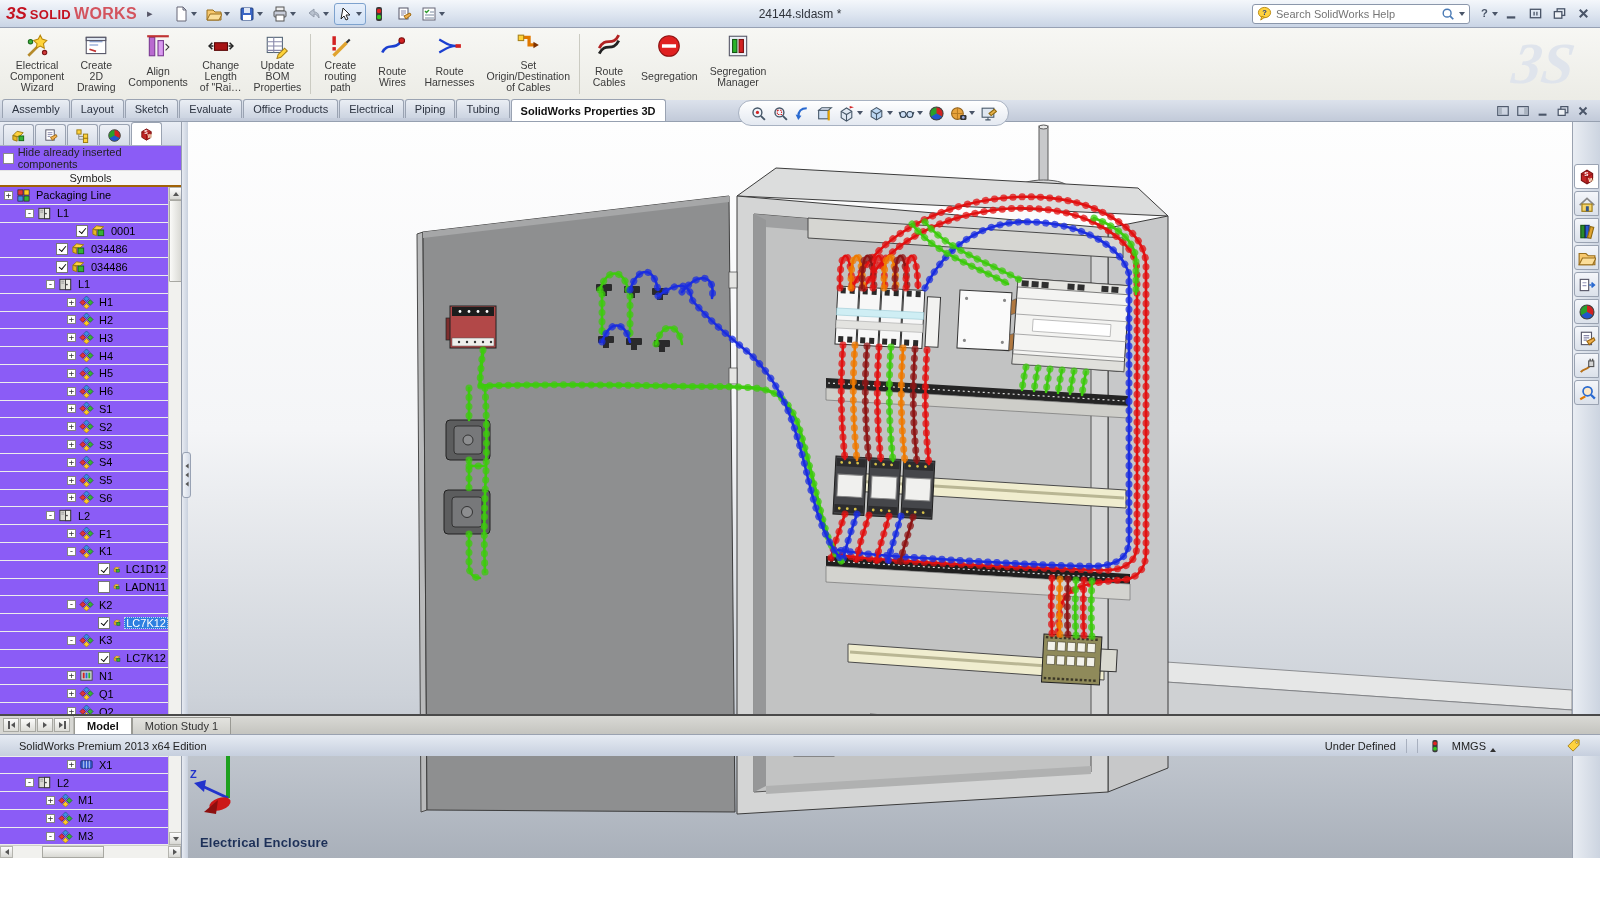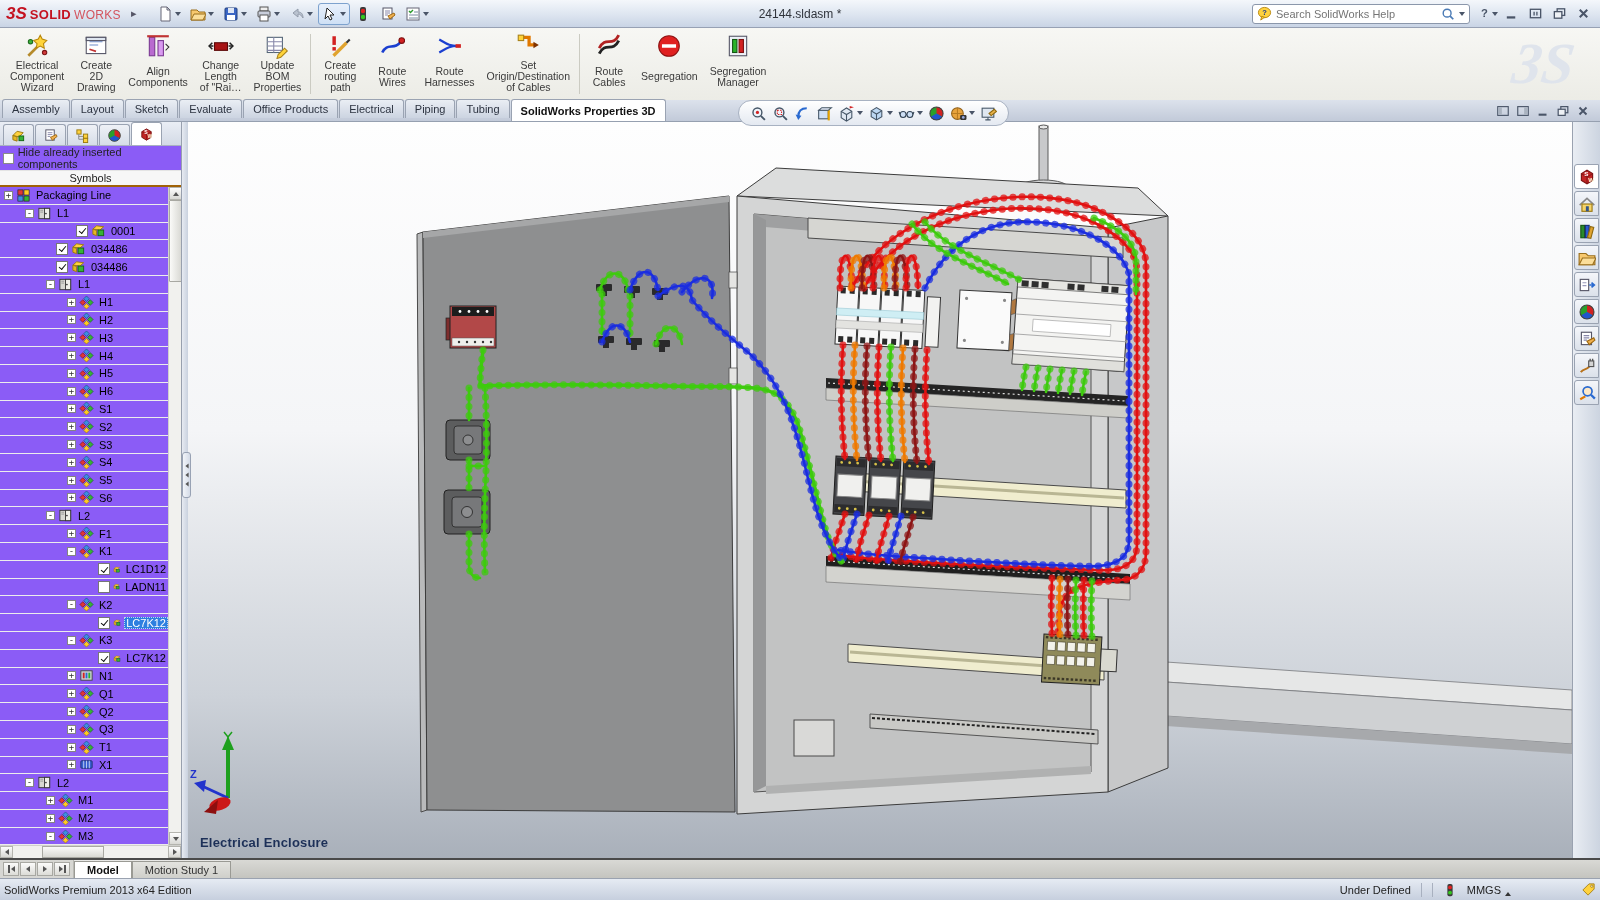"3S" .app { height: 900px -> 756px }
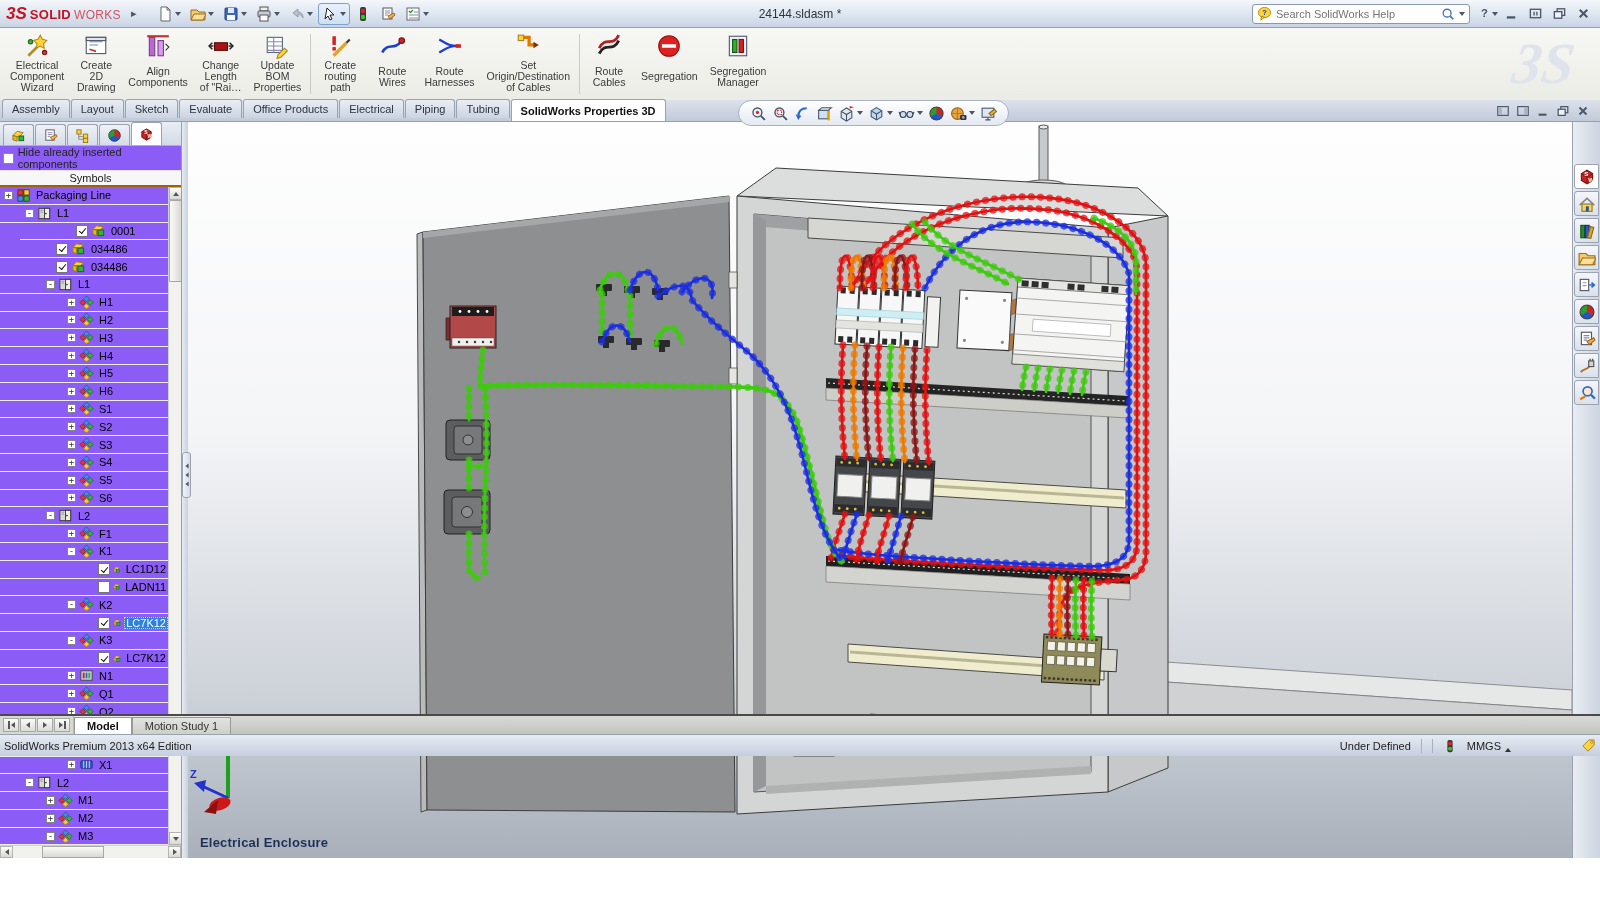"WORKS" .logo .works { font-size: 12px -> 16px; font-weight: normal -> bold }
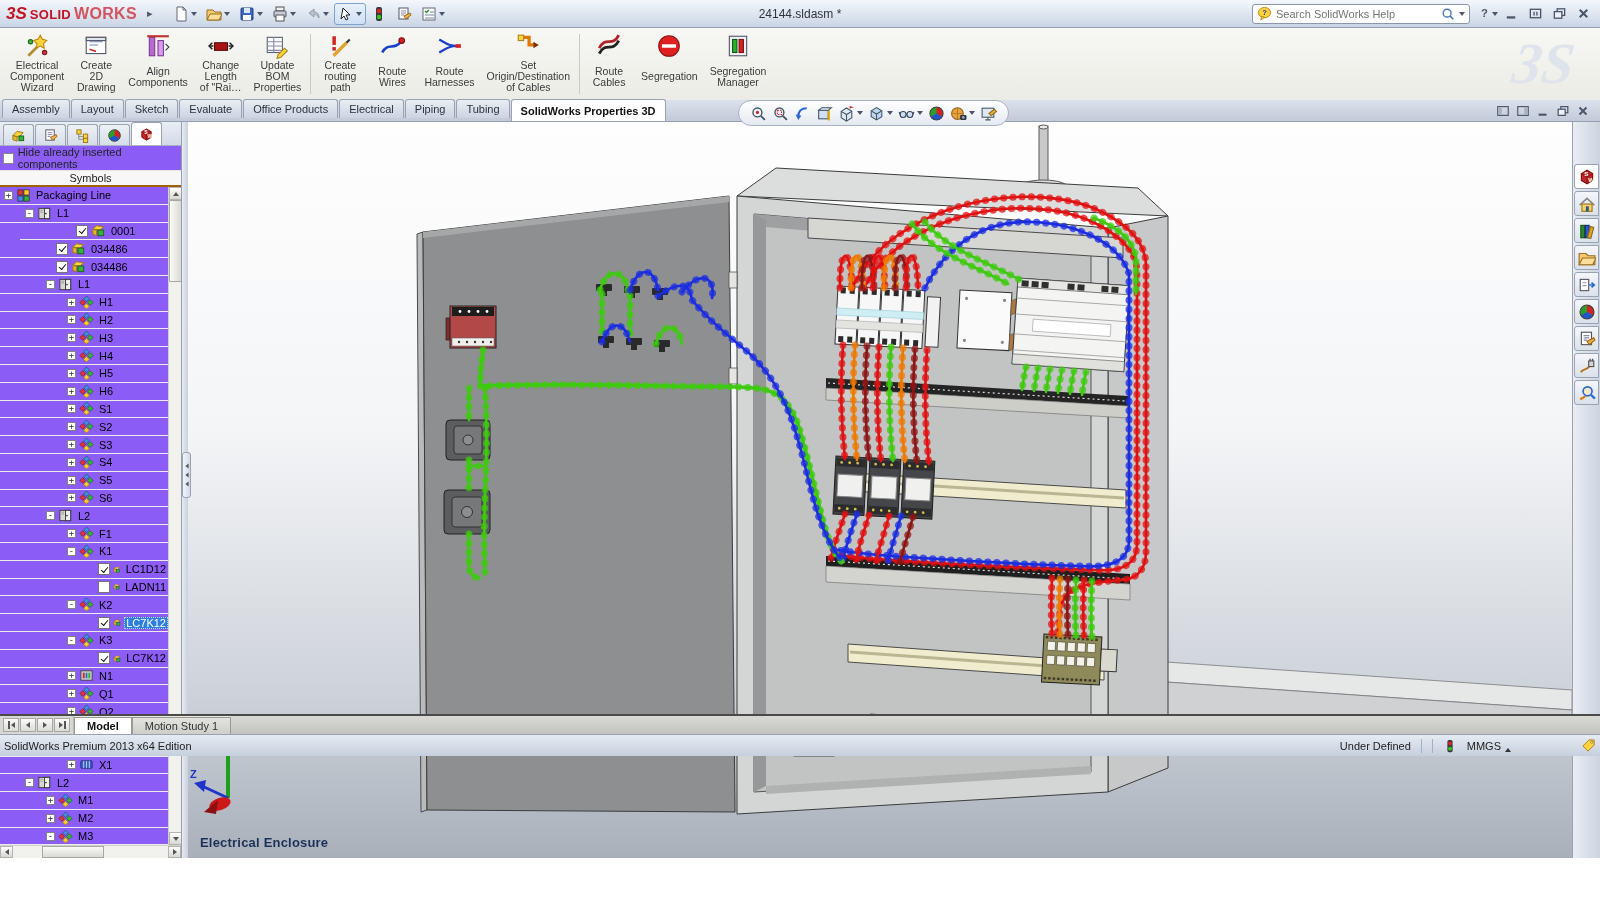"SolidWorks Premium 2013 x64 Edition" .statusbar { padding: 0 4px -> 0 19px }
